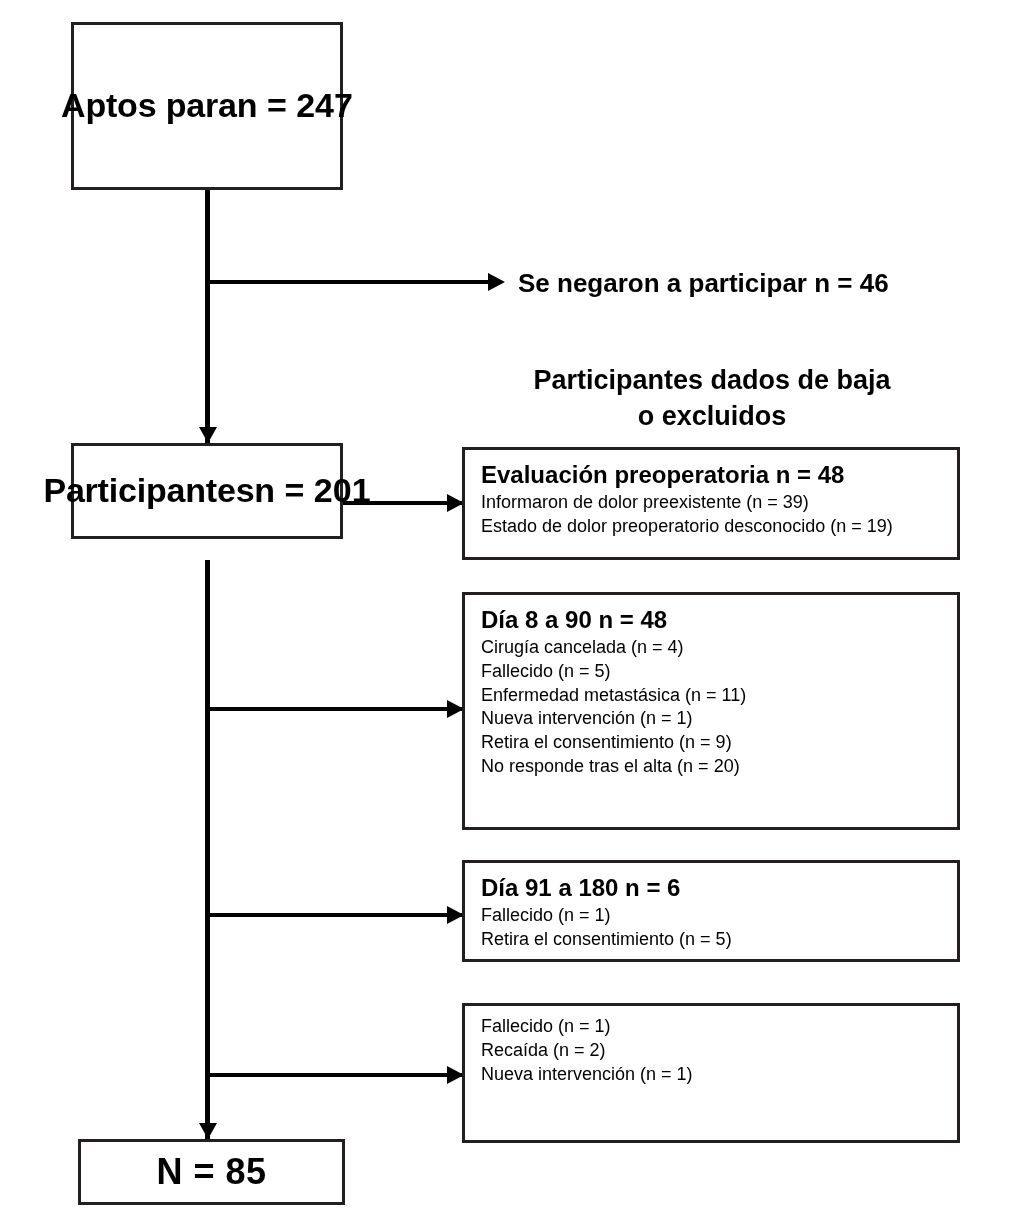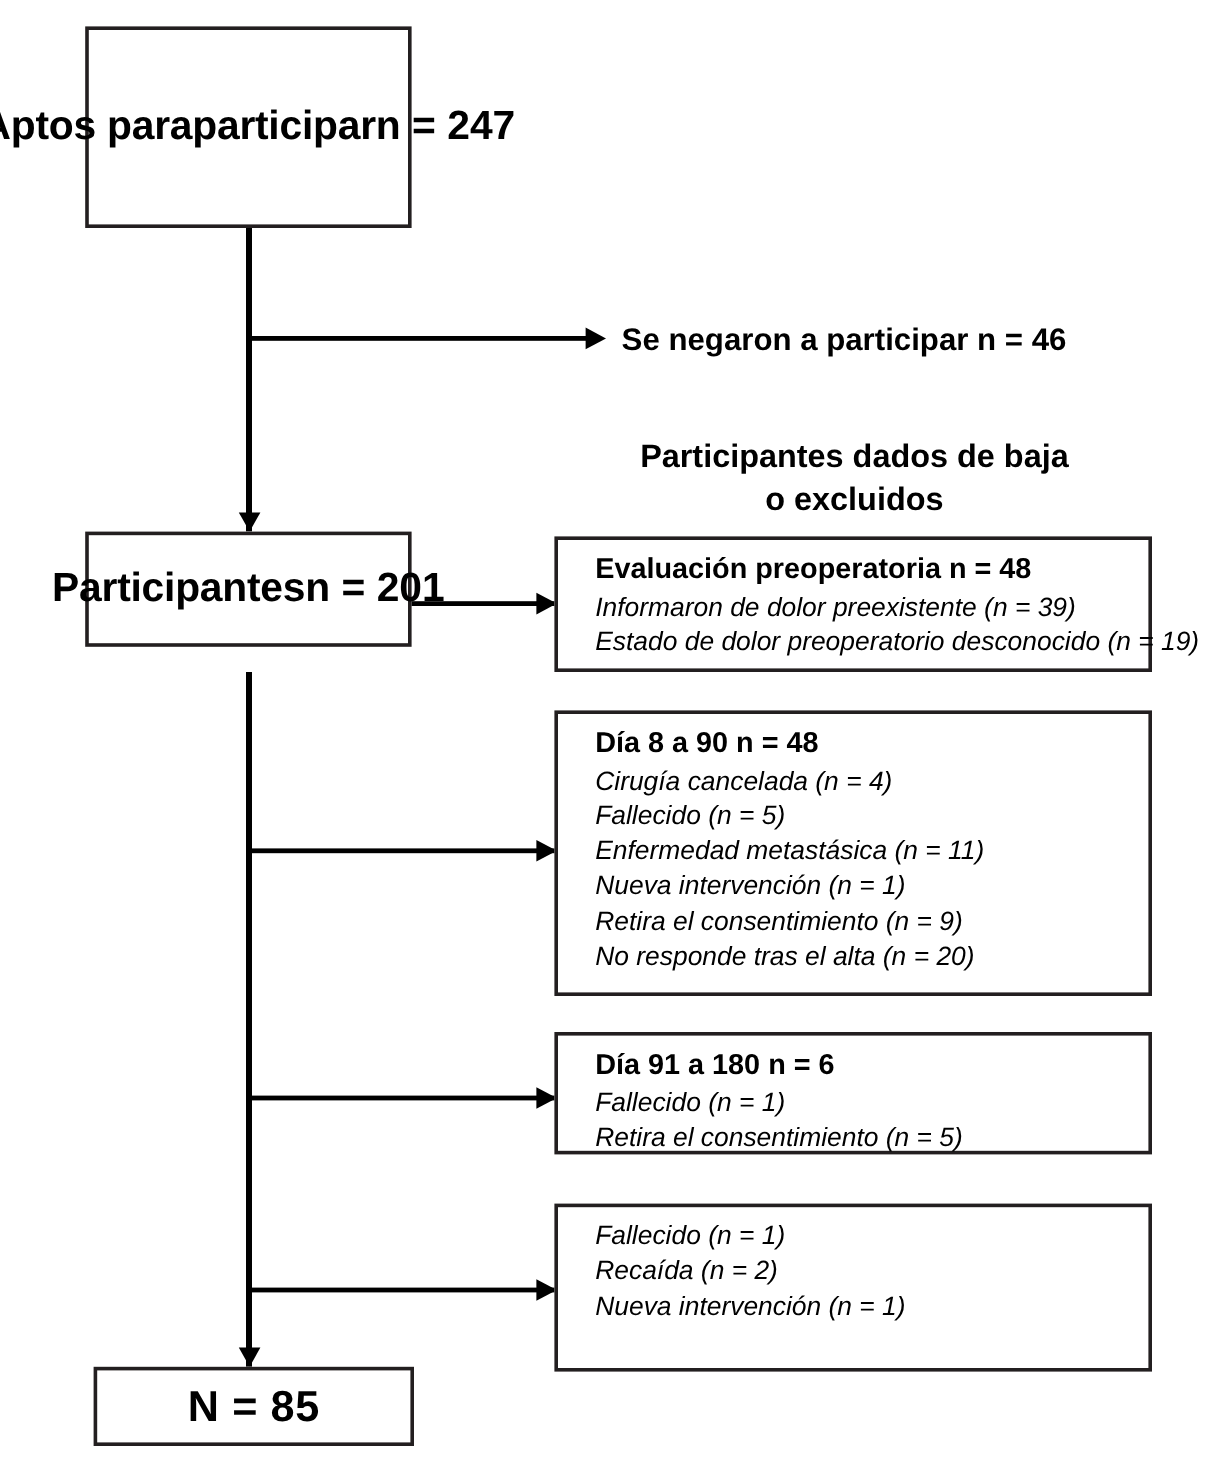"participar" div.bigline { html: <div>participar</div> -> none }
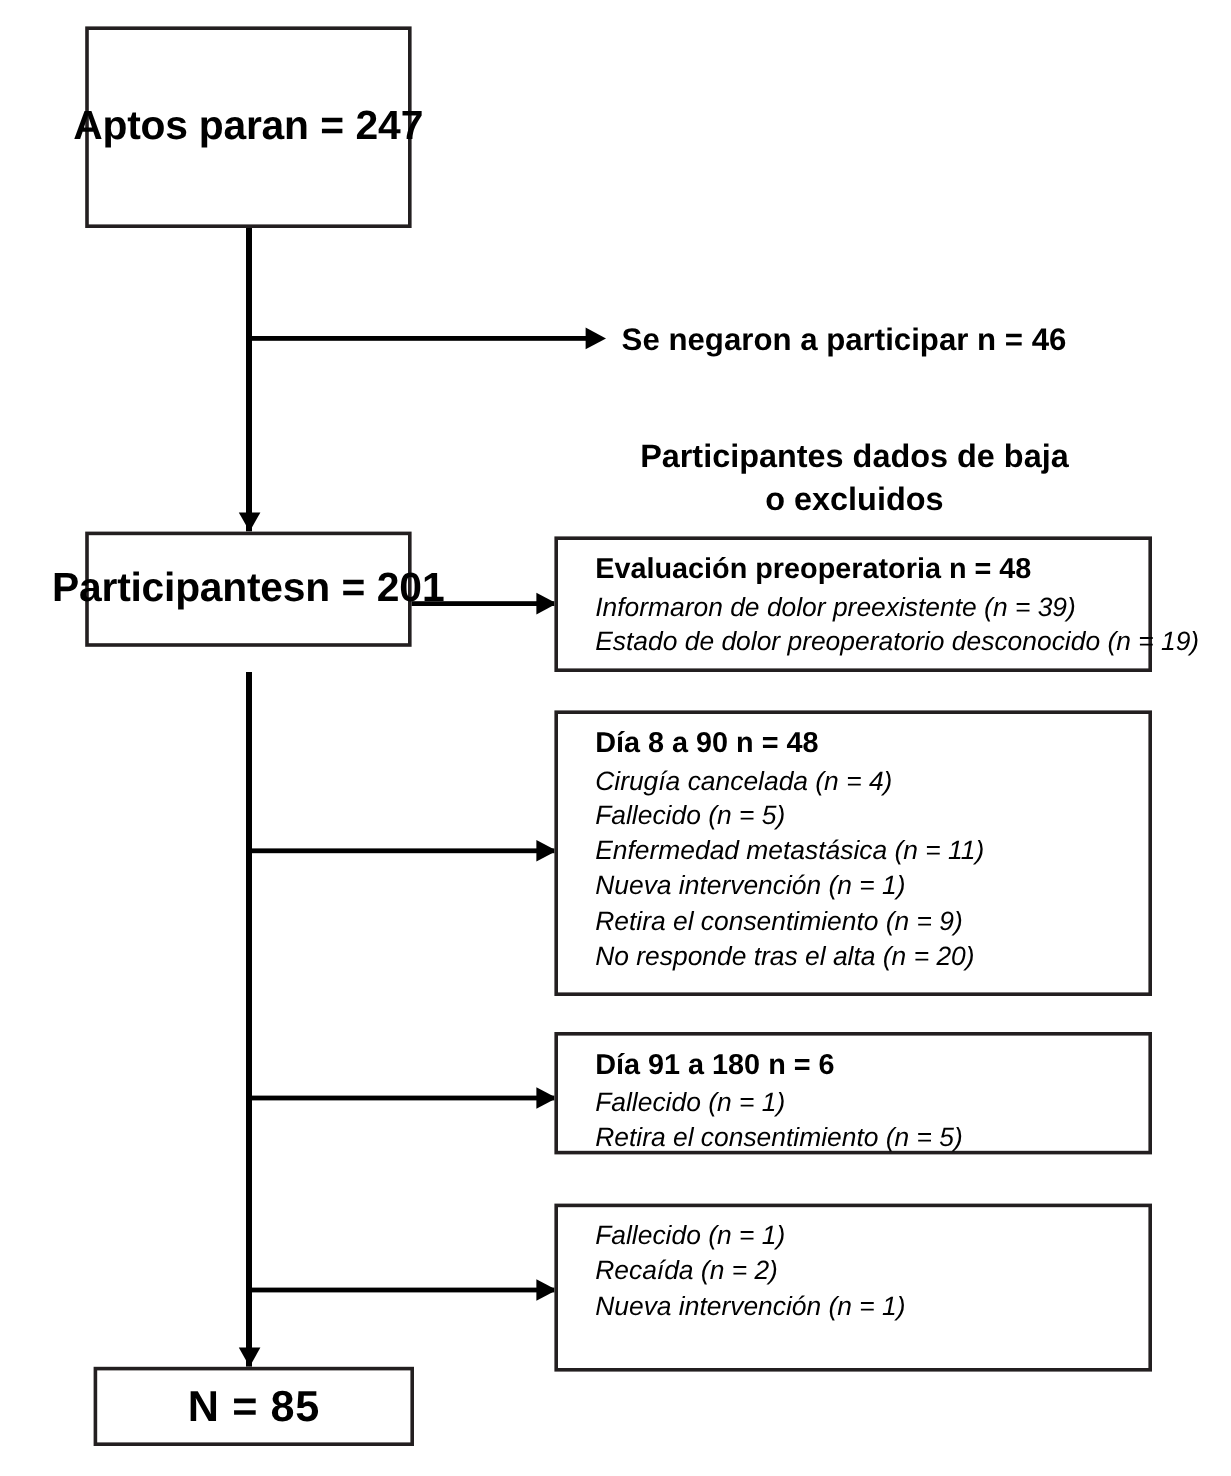"Evaluación preoperatoria n = 48" .box-left { padding: 9px 0 0 31px -> 9px 0 0 16px }
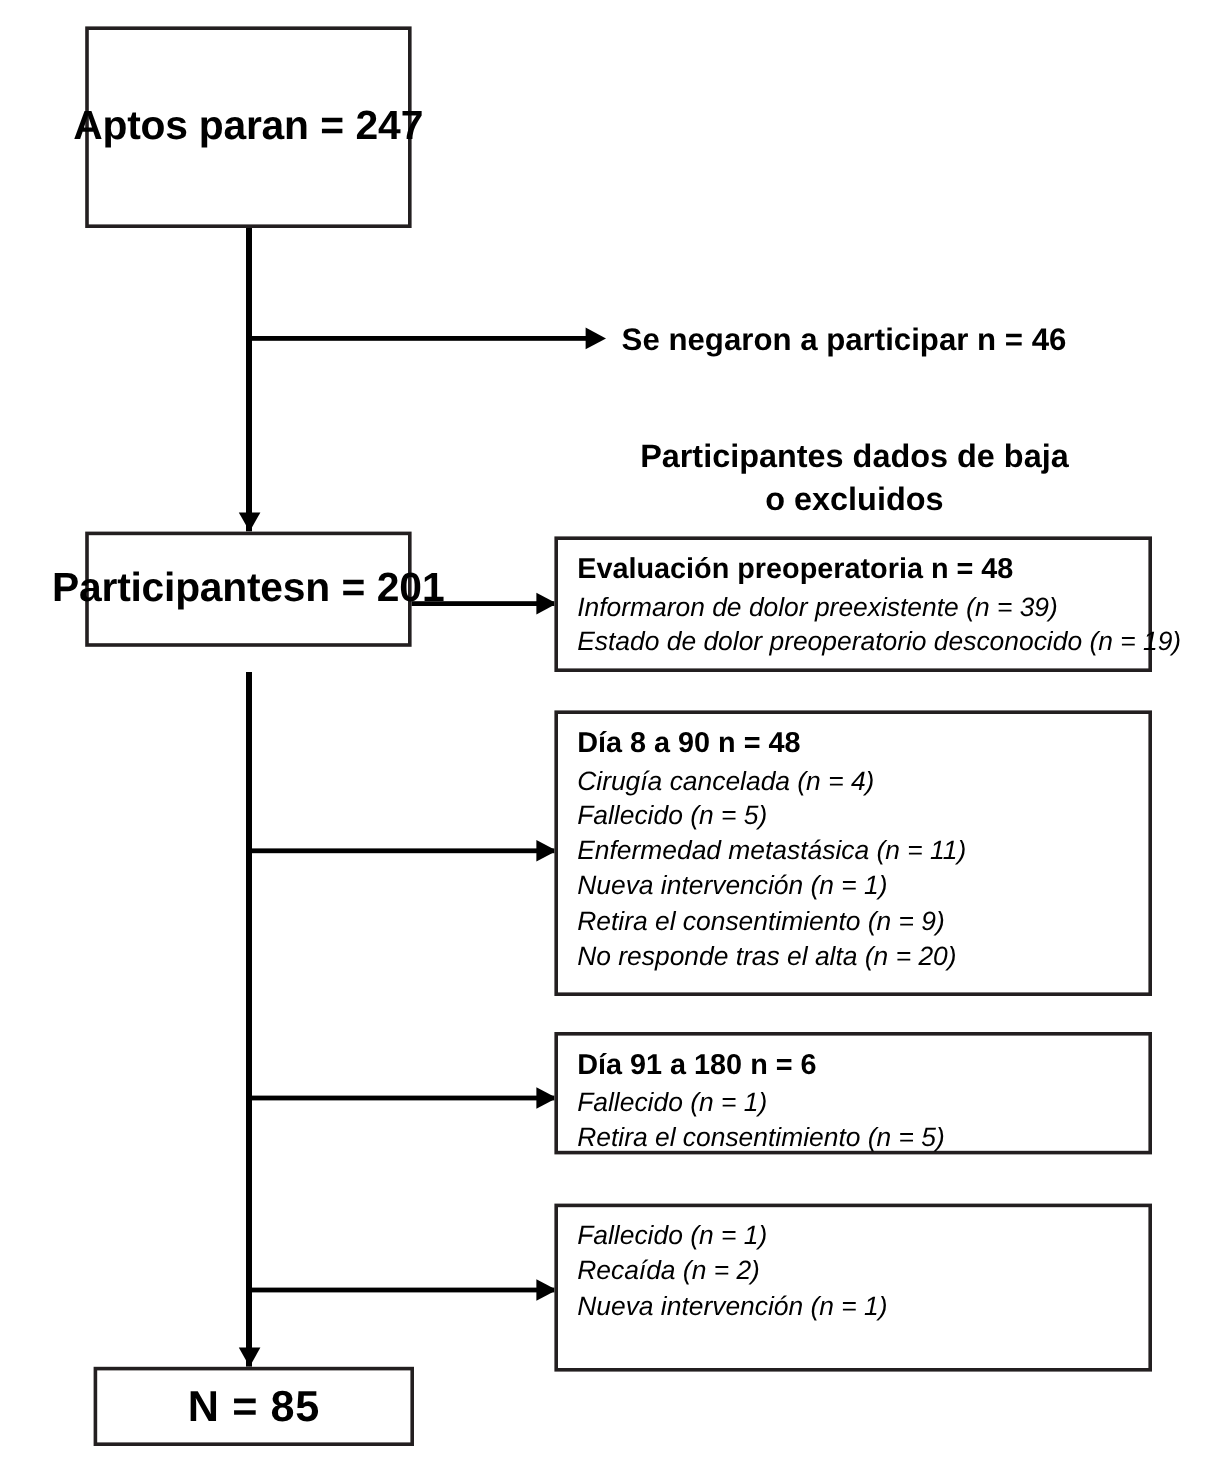"Informaron de dolor preexistente (n" .excl-item { font-size: 22px -> 18px; font-style: italic -> none }
